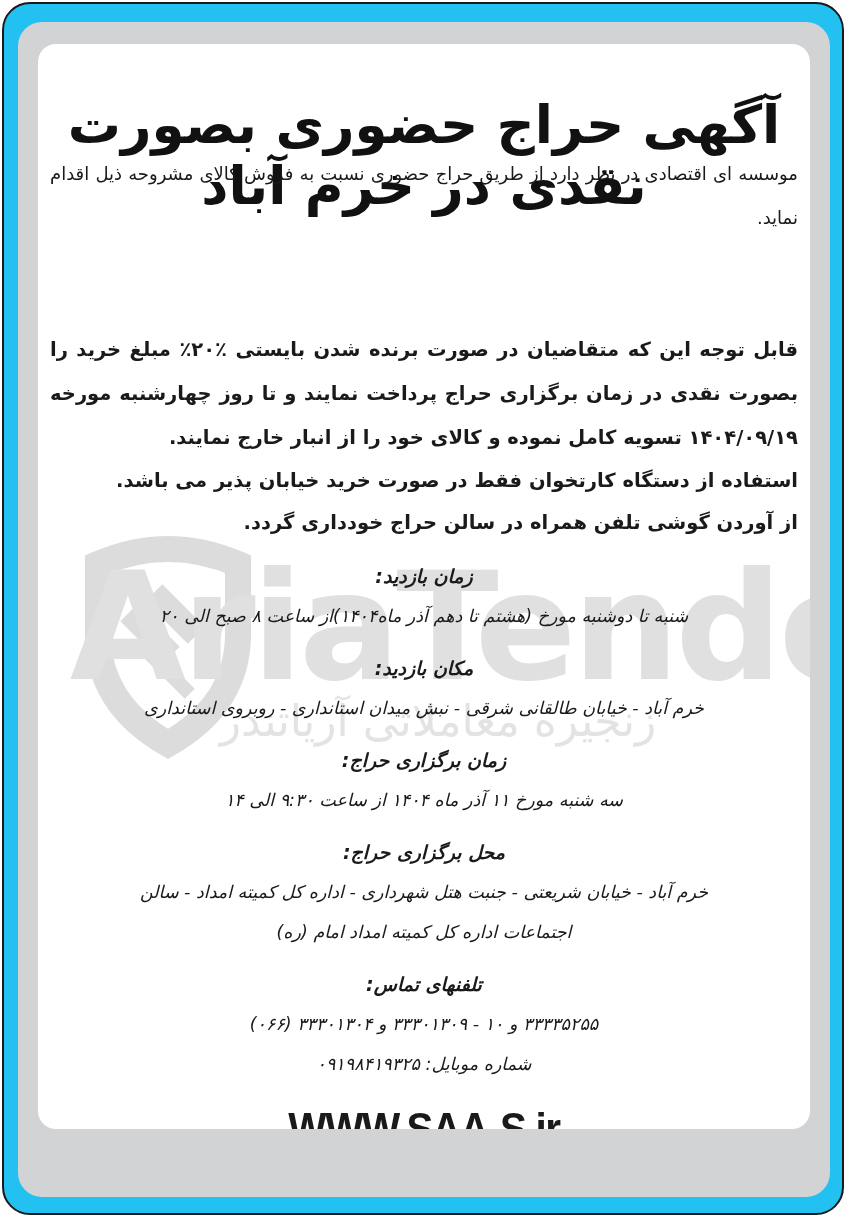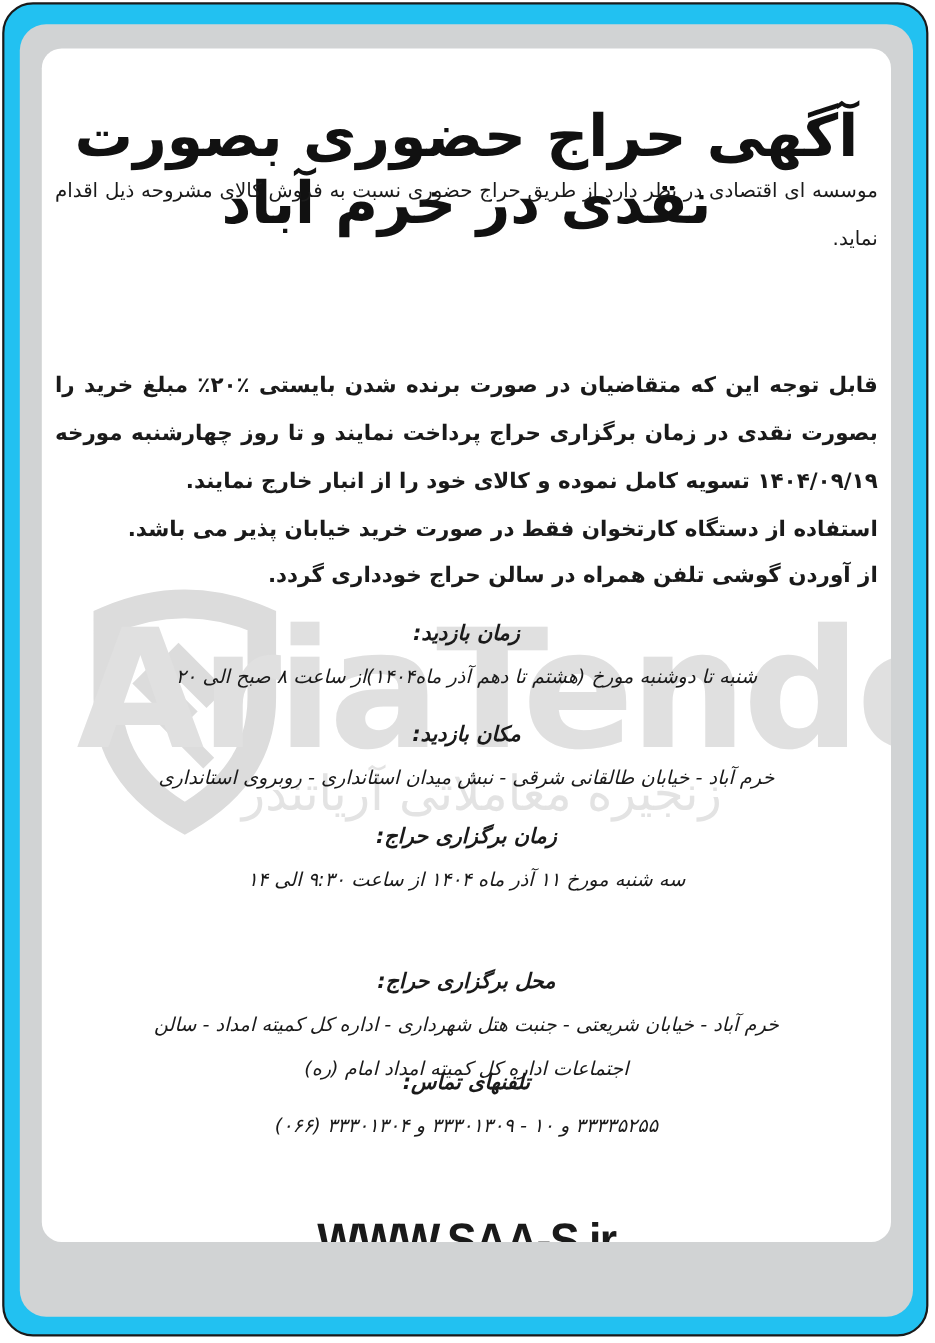"محل برگزاری حراج:" .s4 { top: 828px -> 788px }
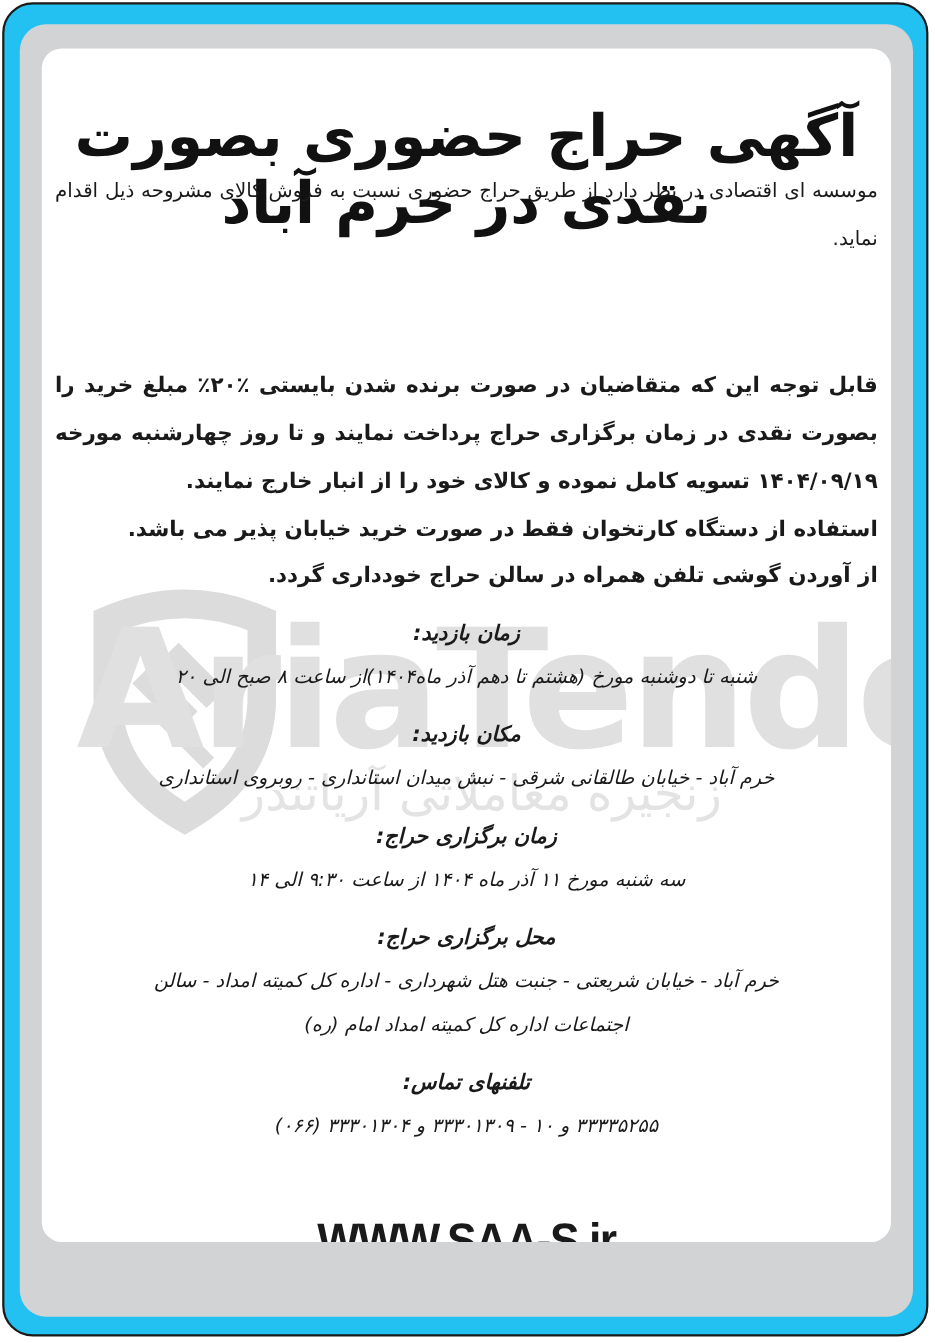"شماره موبایل: ۰۹۱۹۸۴۱۹۳۲۵" div.sec-body { html: none -> <div>شماره موبایل: ۰۹۱۹۸۴۱۹۳۲۵</div> }
